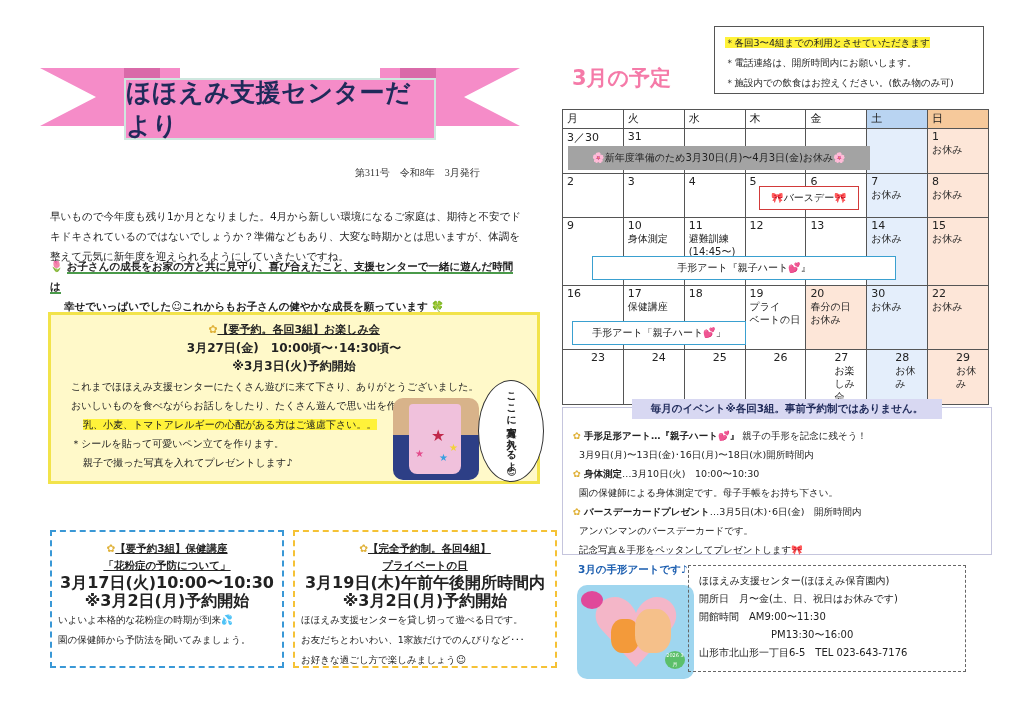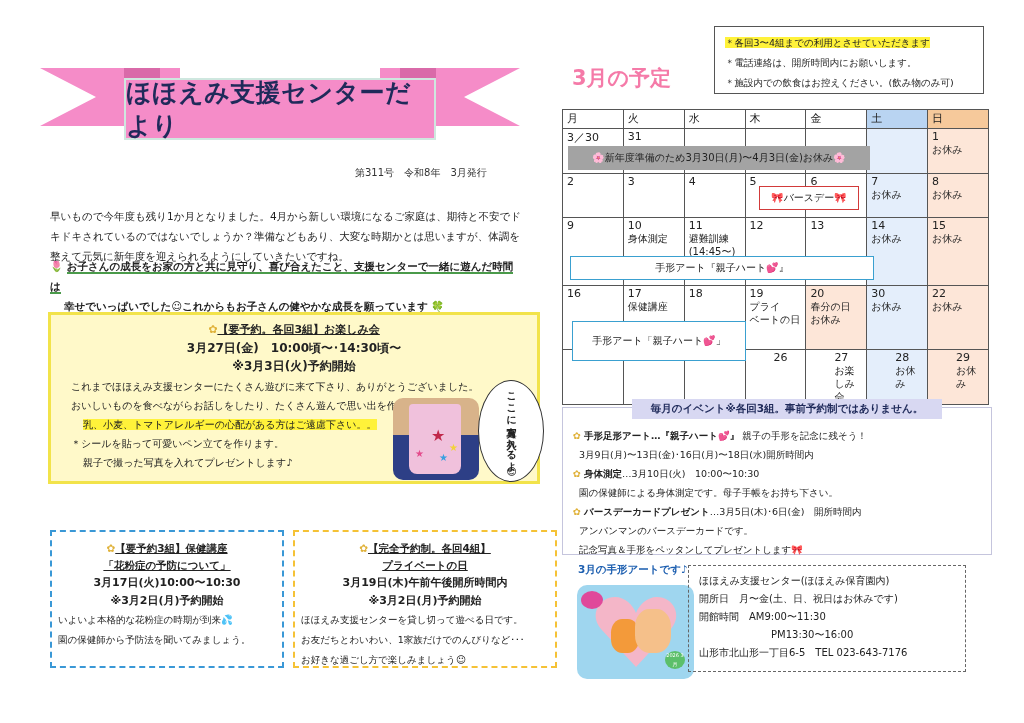"第311号 令和8年 3月発行" .issue { font-family: none -> Liberation Serif, serif }
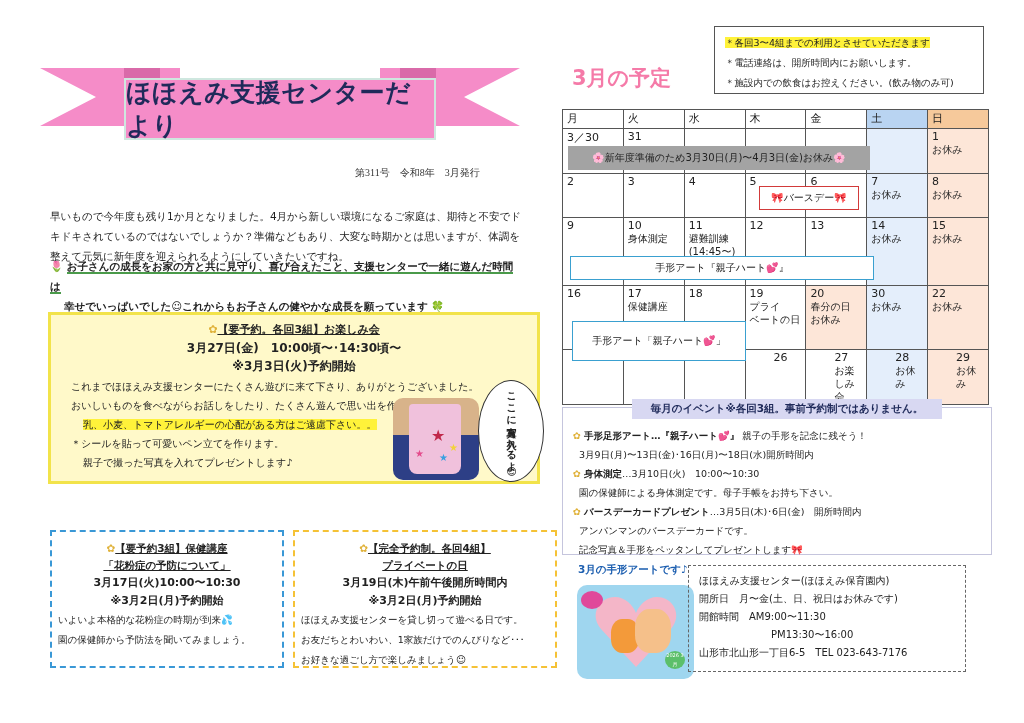"手形アート『親子ハート💕』" .hand1 { left: 570px -> 592px }
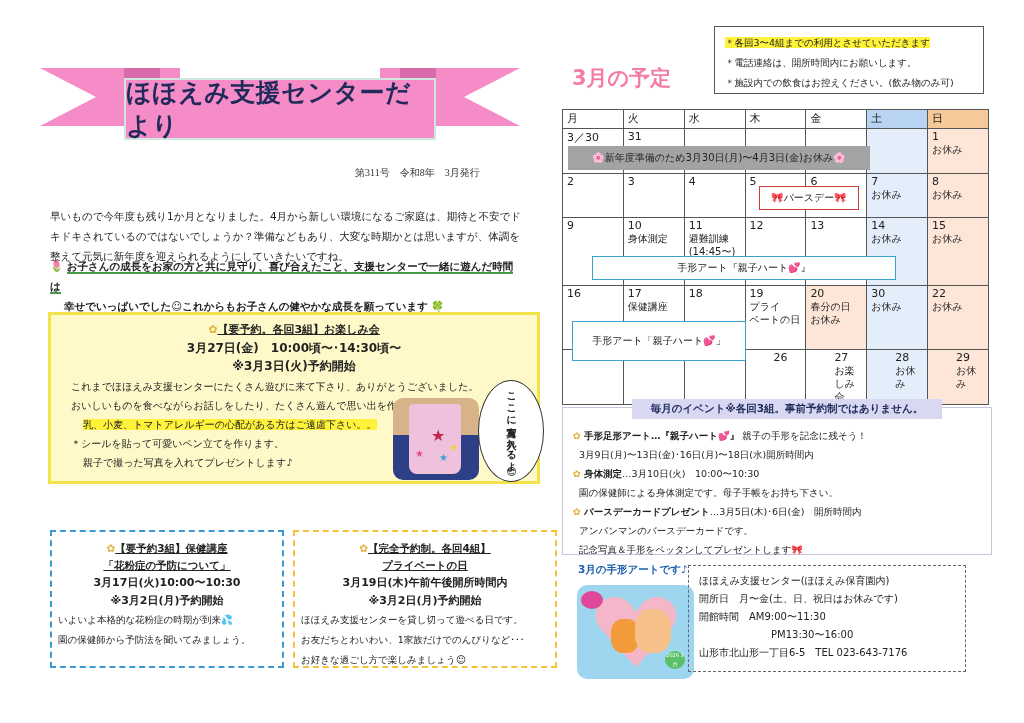"手形アート「親子ハート💕」" .hand2 { height: 40px -> 24px }
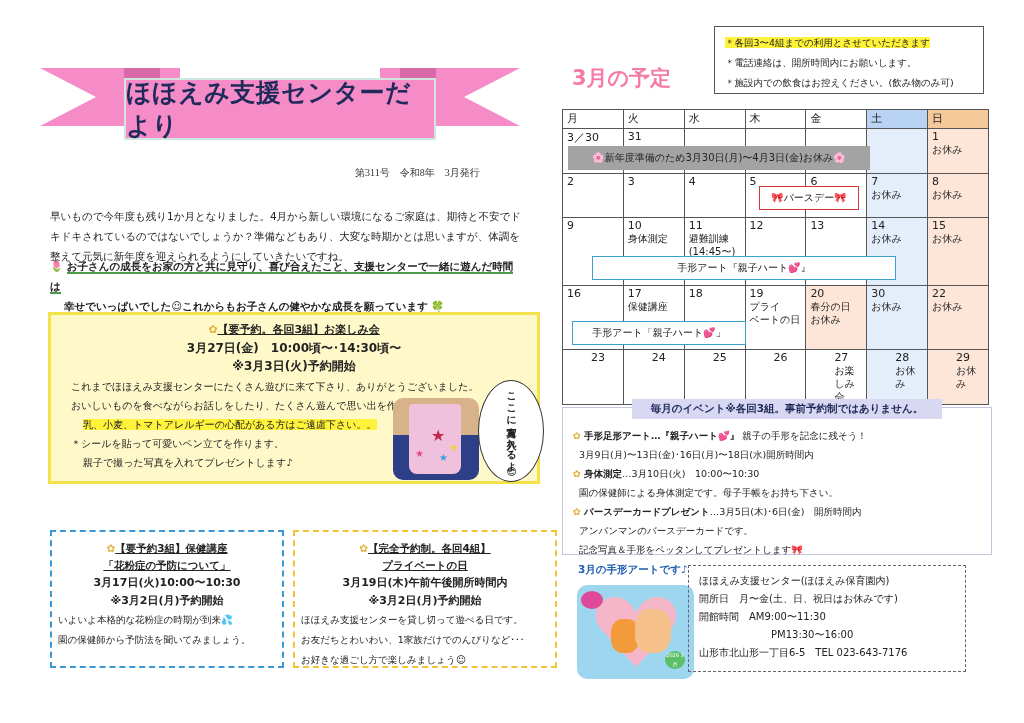"3月17日(火)10:00〜10:30" .dash-big { font-size: 11px -> 16px }
